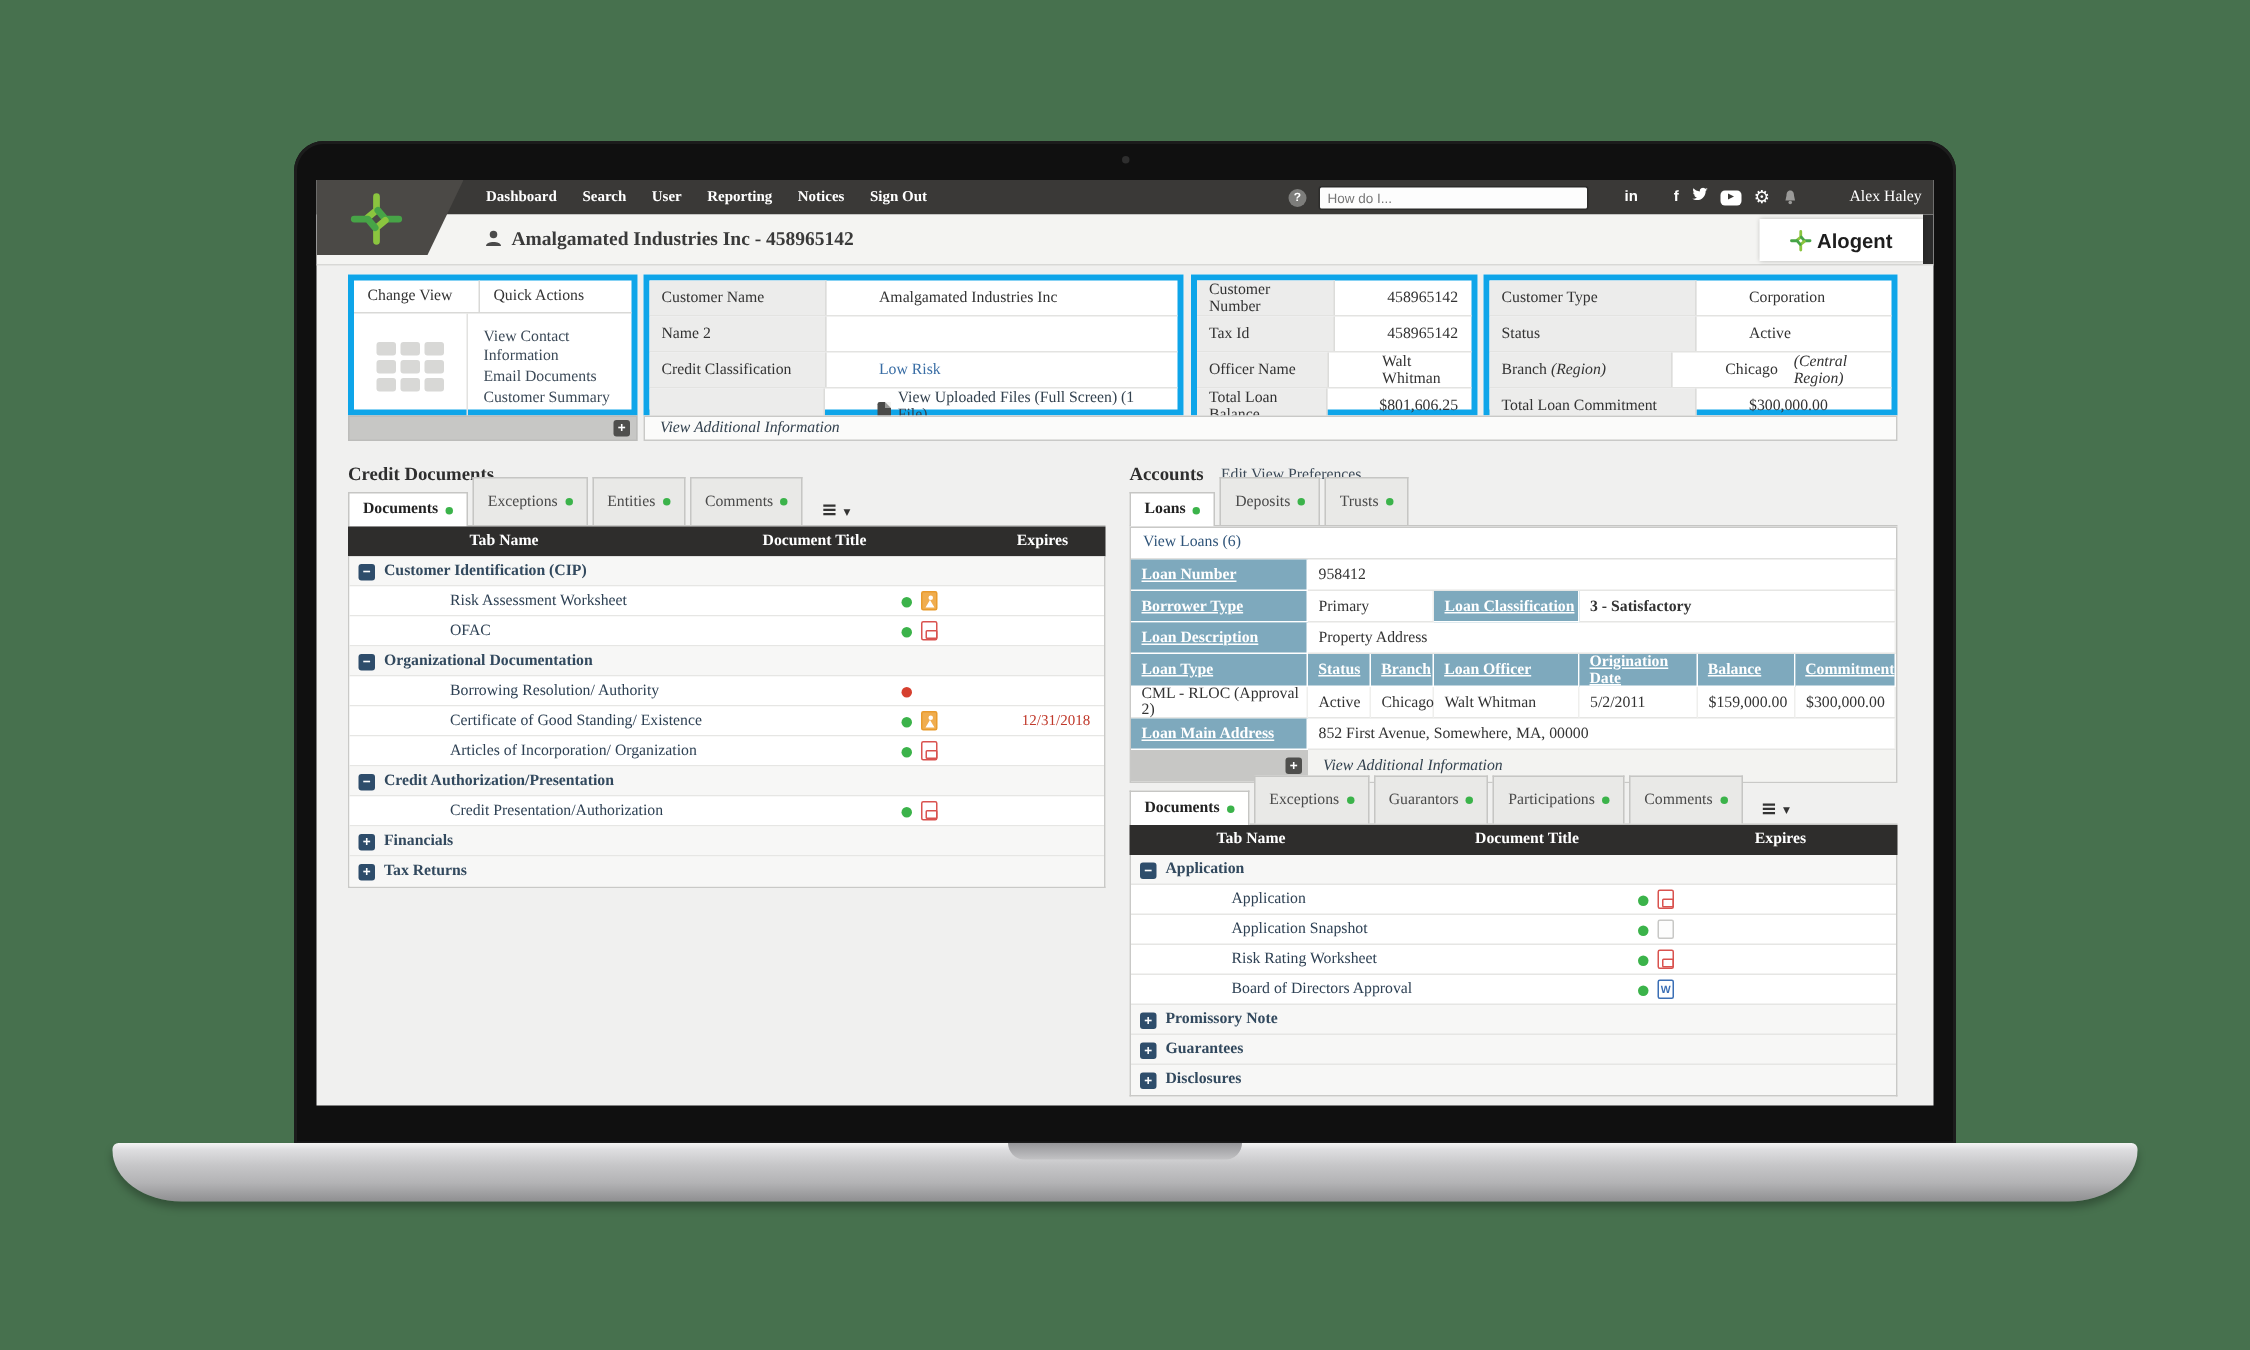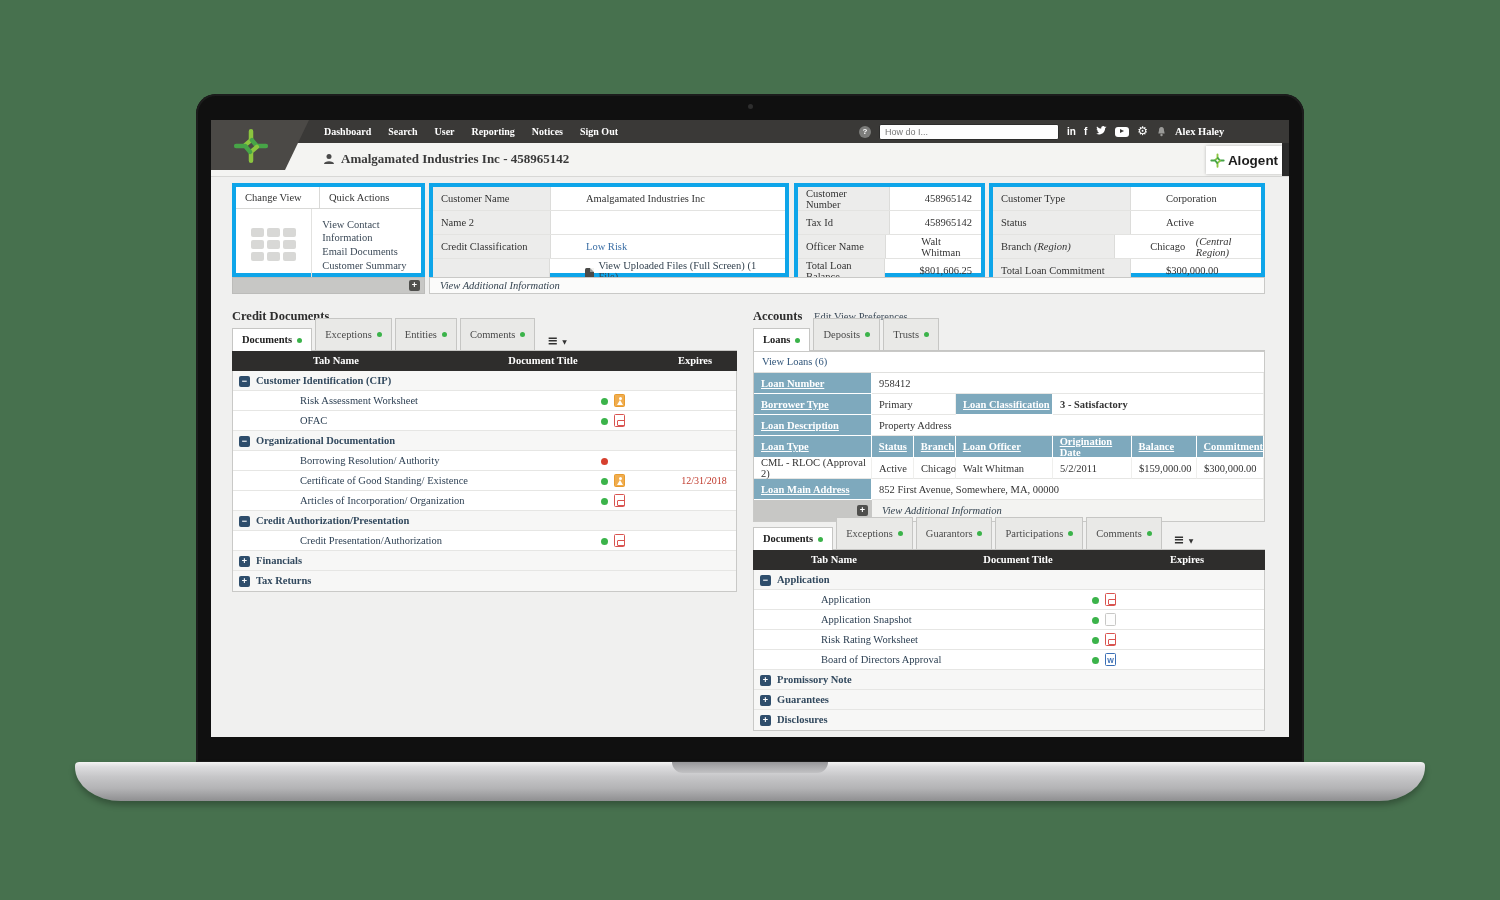"in" .soc { margin-left: none -> 16px }
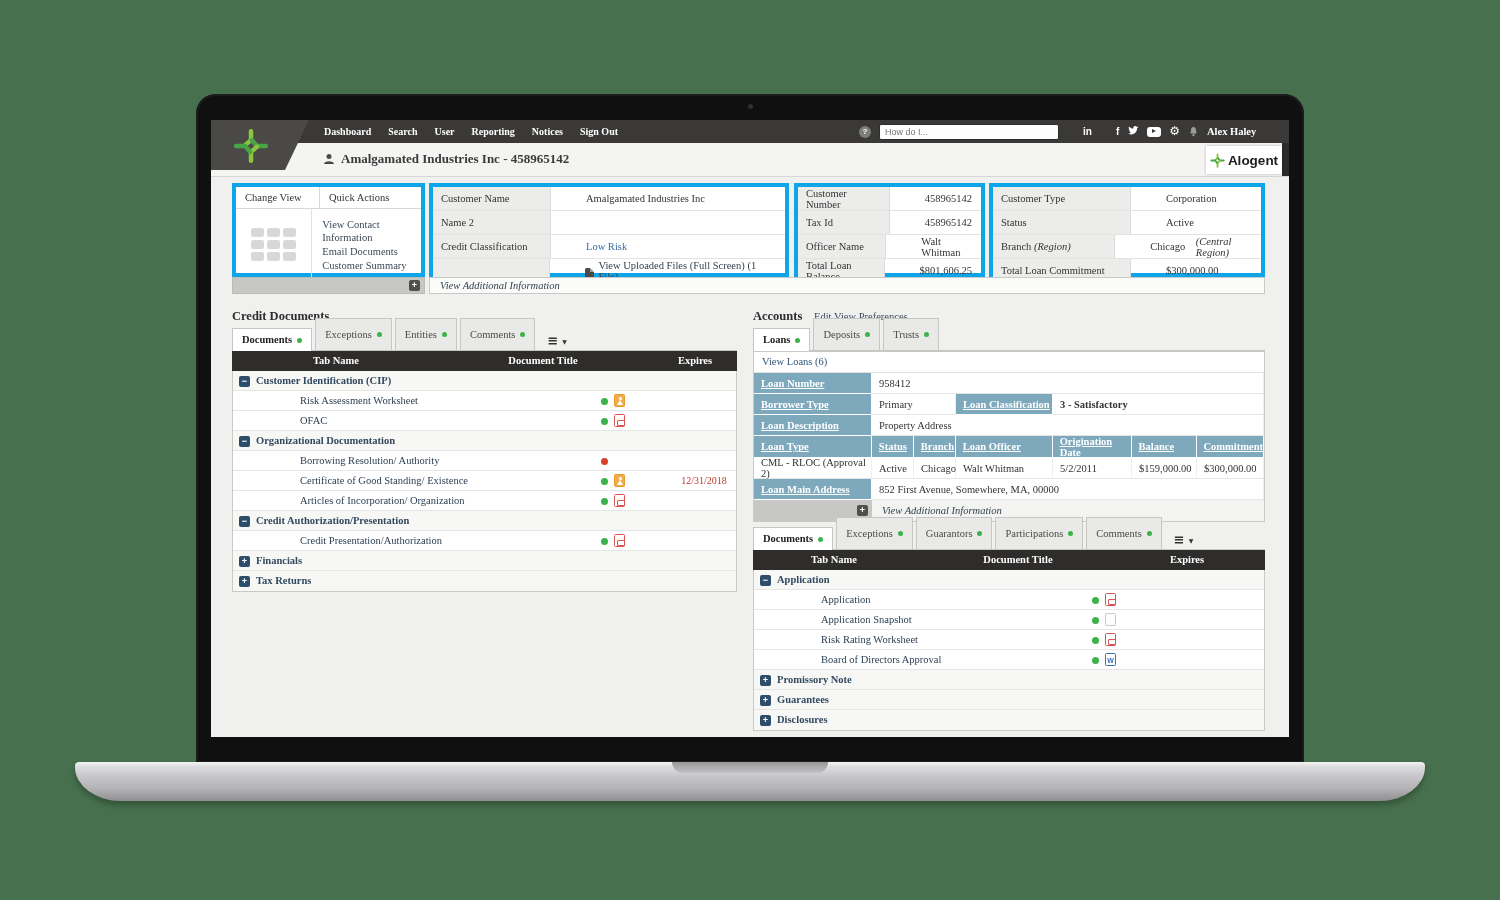"Alex Haley" .username { font-weight: bold -> normal; margin-left: none -> 26px }
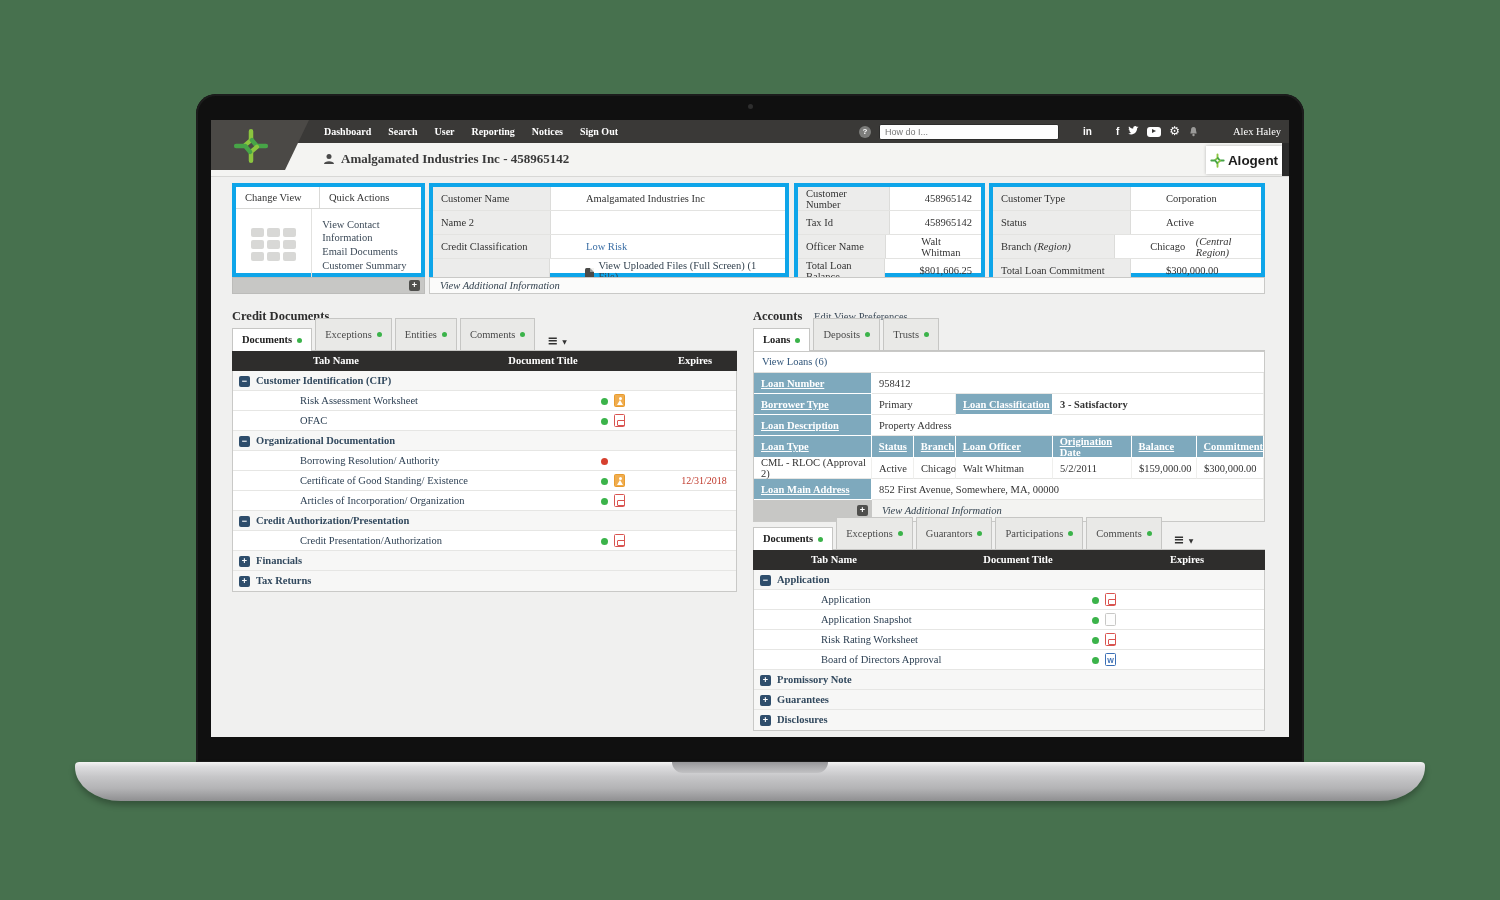"Alogent" .brandbox { width: 76px -> 109px }
